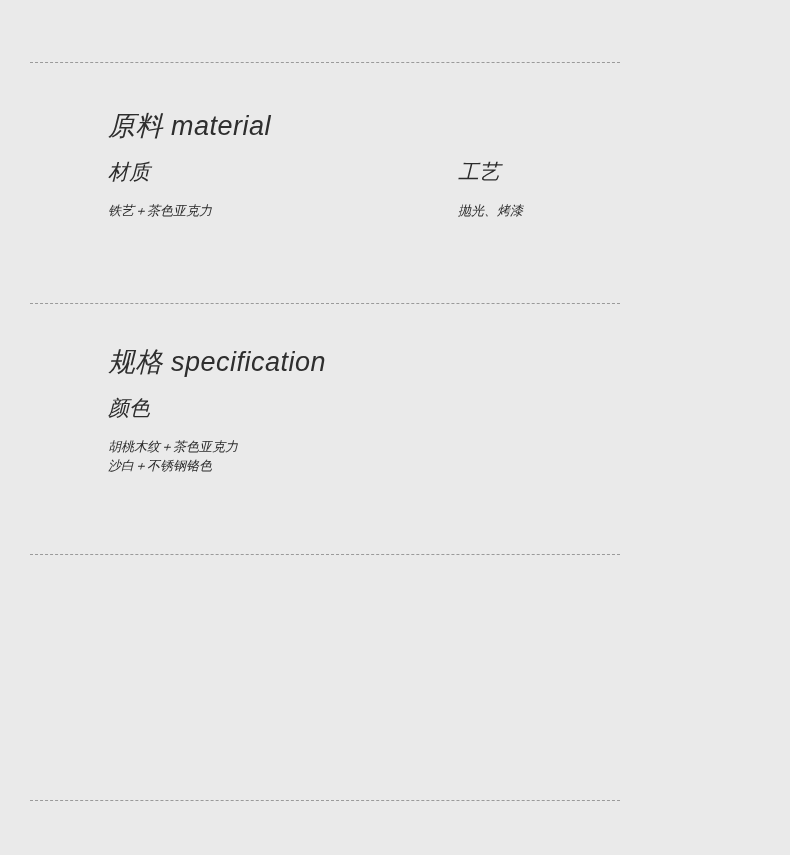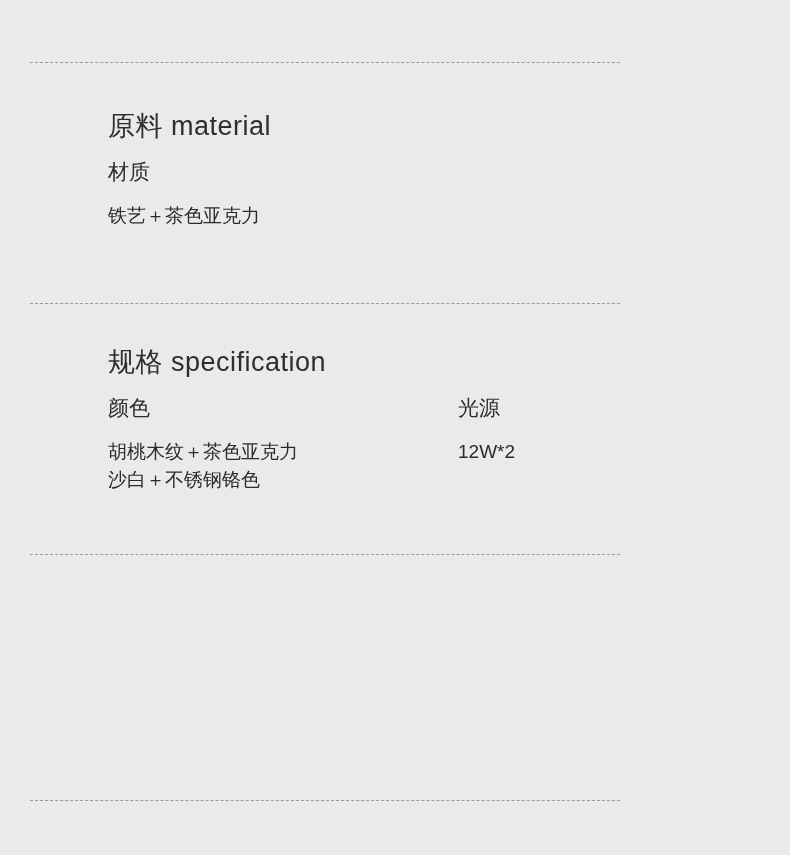"原料 material" .page { font-style: none -> italic }
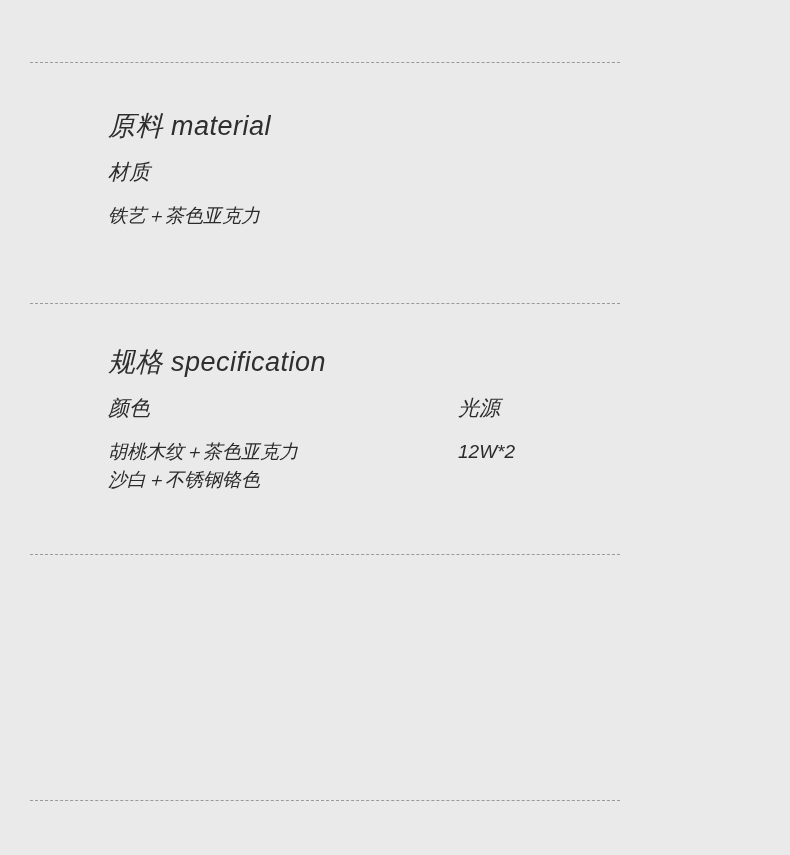"工艺" div.col { html: none -> <div> <div>工艺</div> <div> <span>抛光、烤漆</span> </div> </div> }
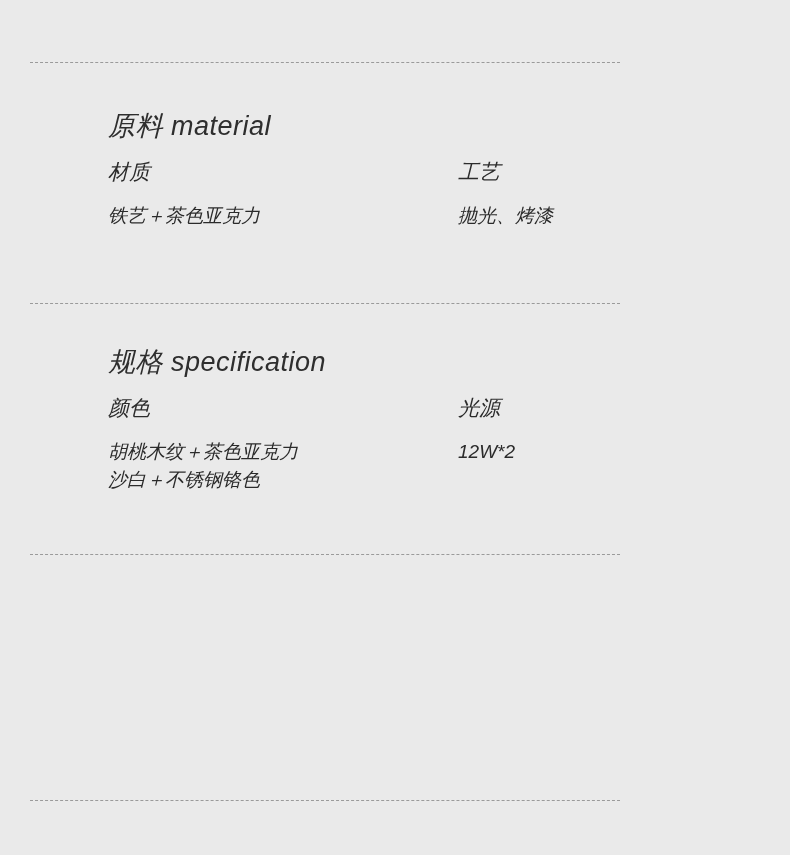"铁艺＋茶色亚克力" .field-value { font-size: 19px -> 13px }
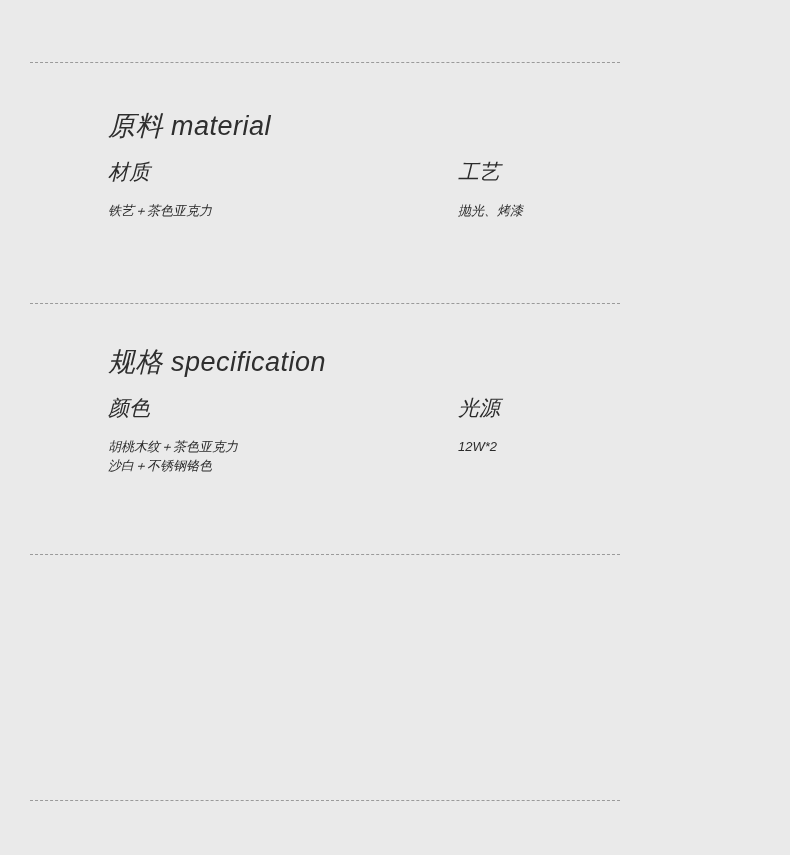"光源" div.col { html: <div> <div>光源</div> <div> <span>12W*2</span> </div> </div> -> none }
